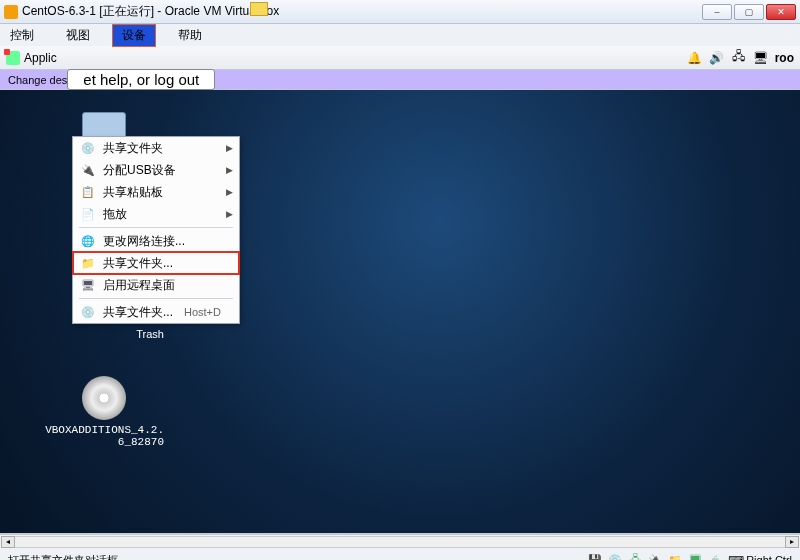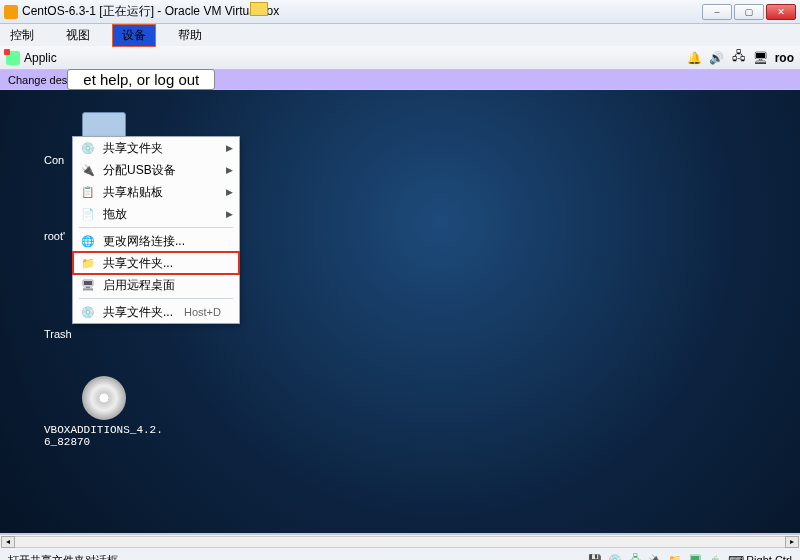"Trash" .desktop-icons { text-align: left -> right }
